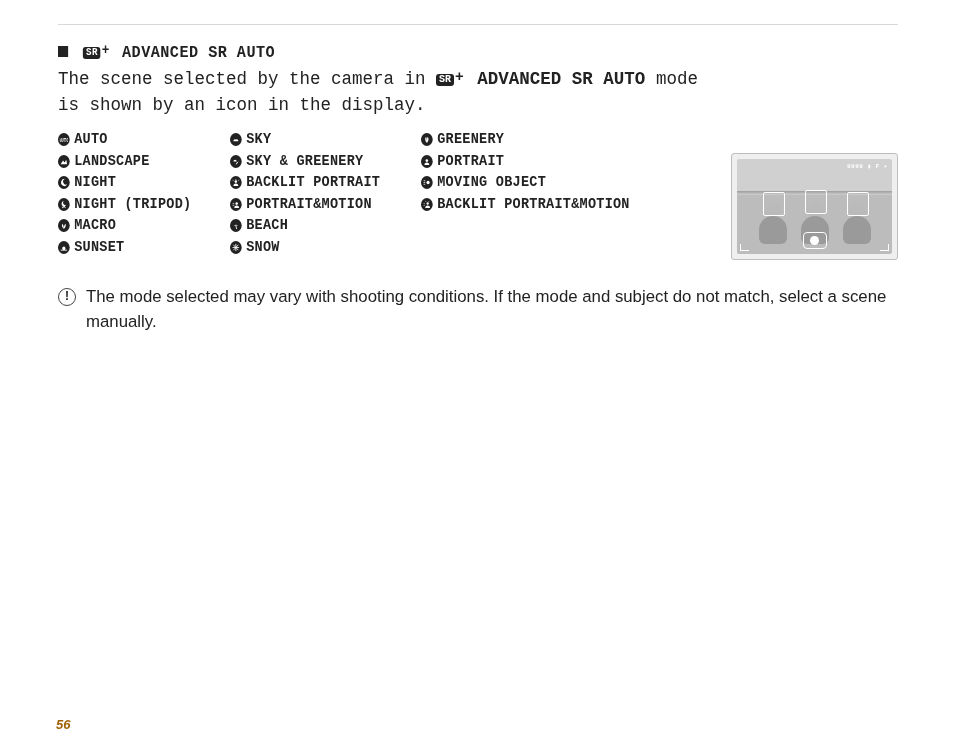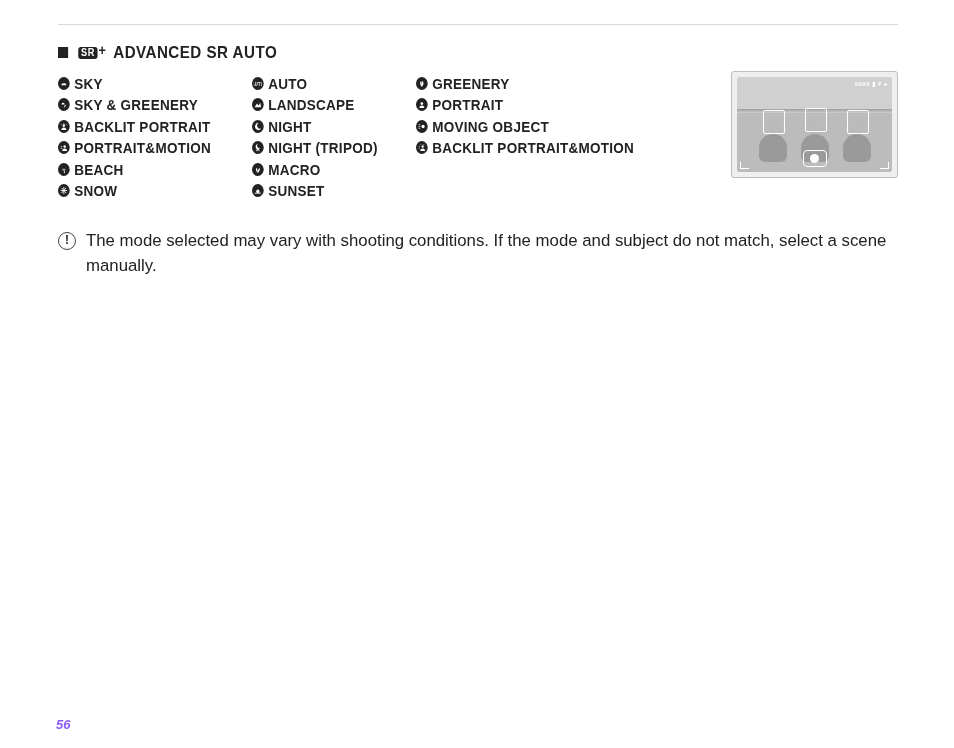"SR + ADVANCED SR AUTO" .section-row { align-items: center -> flex-end; font-family: none -> Liberation Mono, monospace }
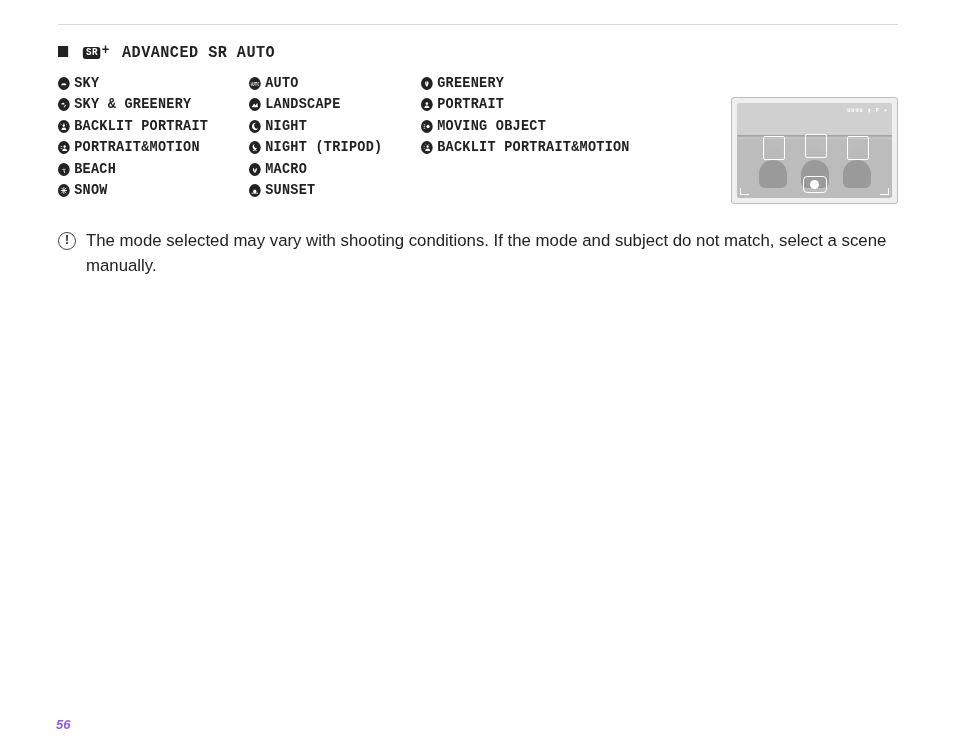"The scene selected by the" div.intro { html: none -> <div> <span>The scene selected by the camera in </span> <span>SR</span><sup>+</sup> <b>ADVANCED SR AUTO</b> <span> mode is shown by an icon in the display.</span> </div> }
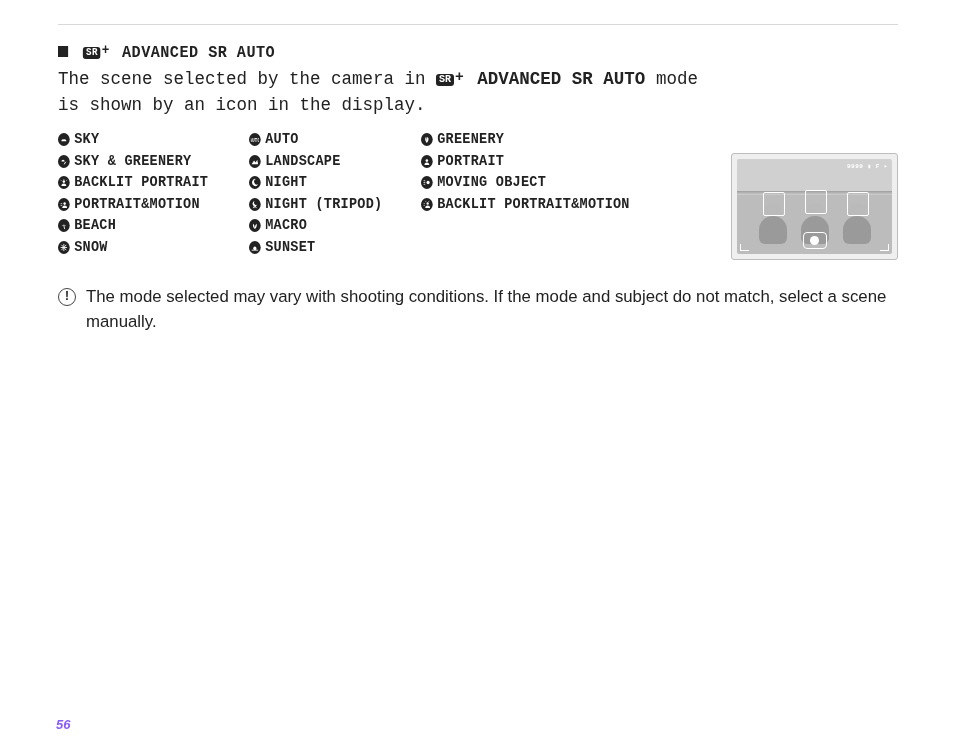"SKY" div.scene-col { order: before "AUTO" -> after "AUTO" }
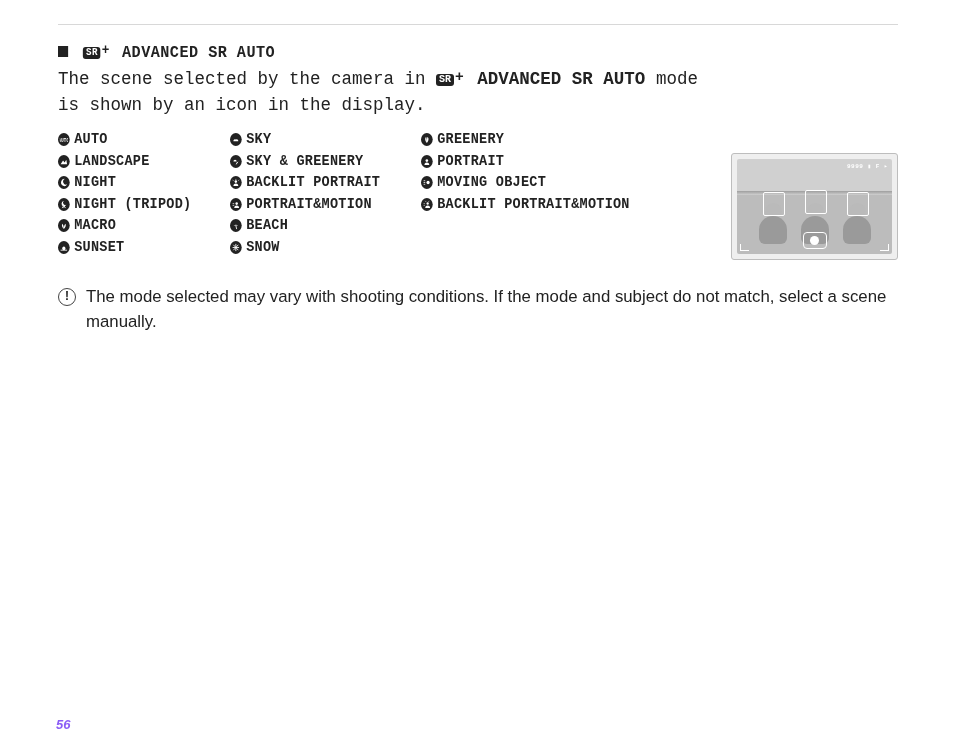"56" .pagenum { color: #8b5cf6 -> #a16207 }
